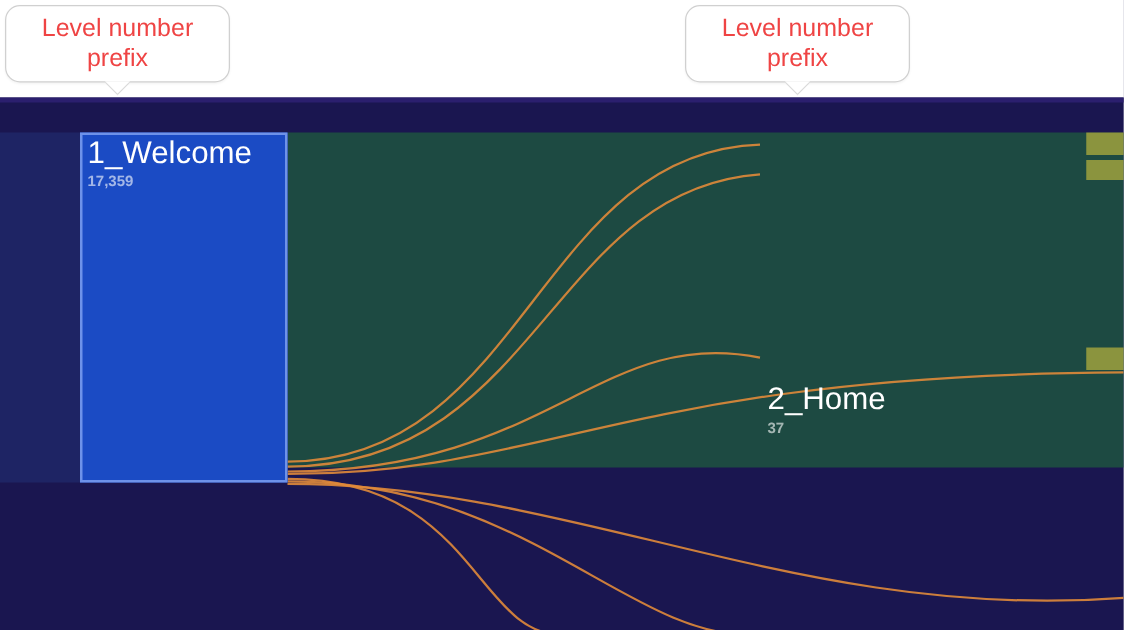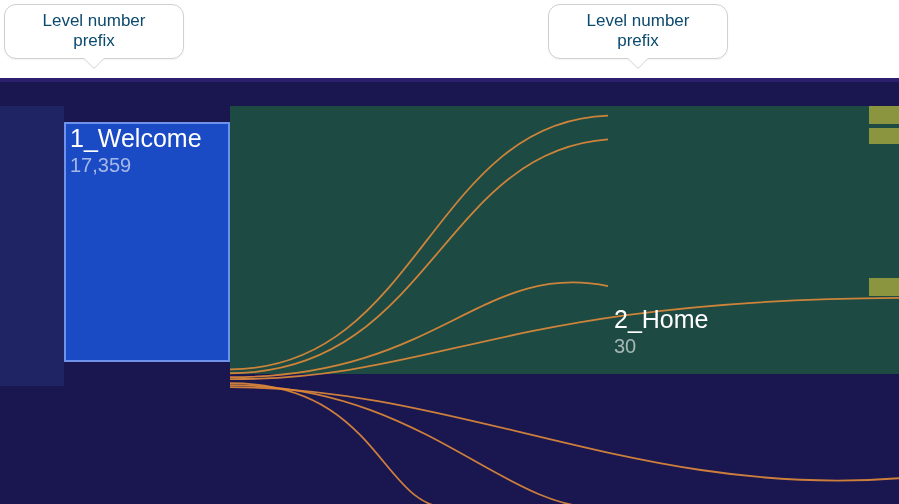"Level number" .tooltip { color: #0c4a6e -> #ef4444; font-size: 17px -> 20px }
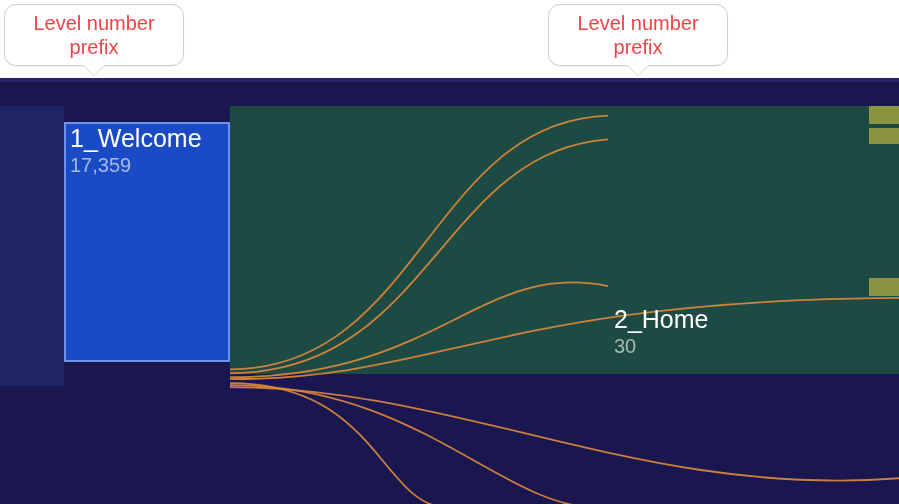"1_Welcome" .node-welcome { height: 240px -> 280px; top: 40px -> 24px }
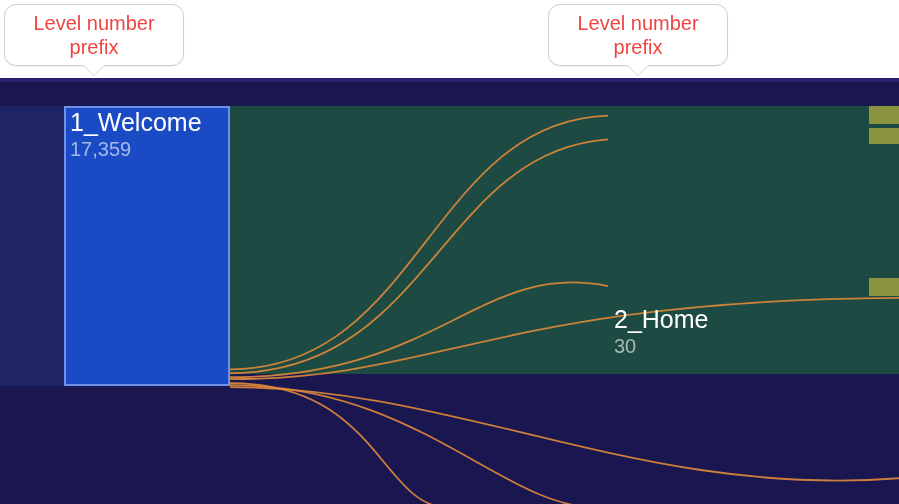"17,359" .node .count { font-size: 20px -> 12px; font-weight: 400 -> 700 }
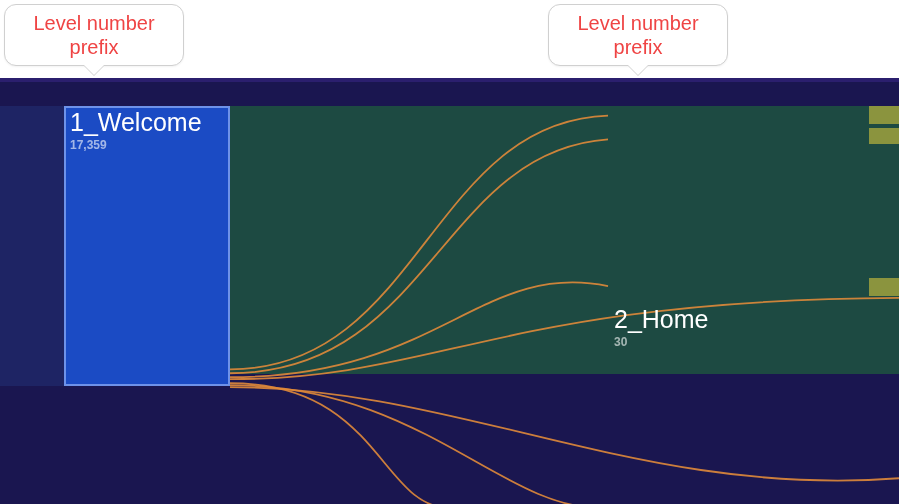"30" div.count { text: 30 -> 37 }
